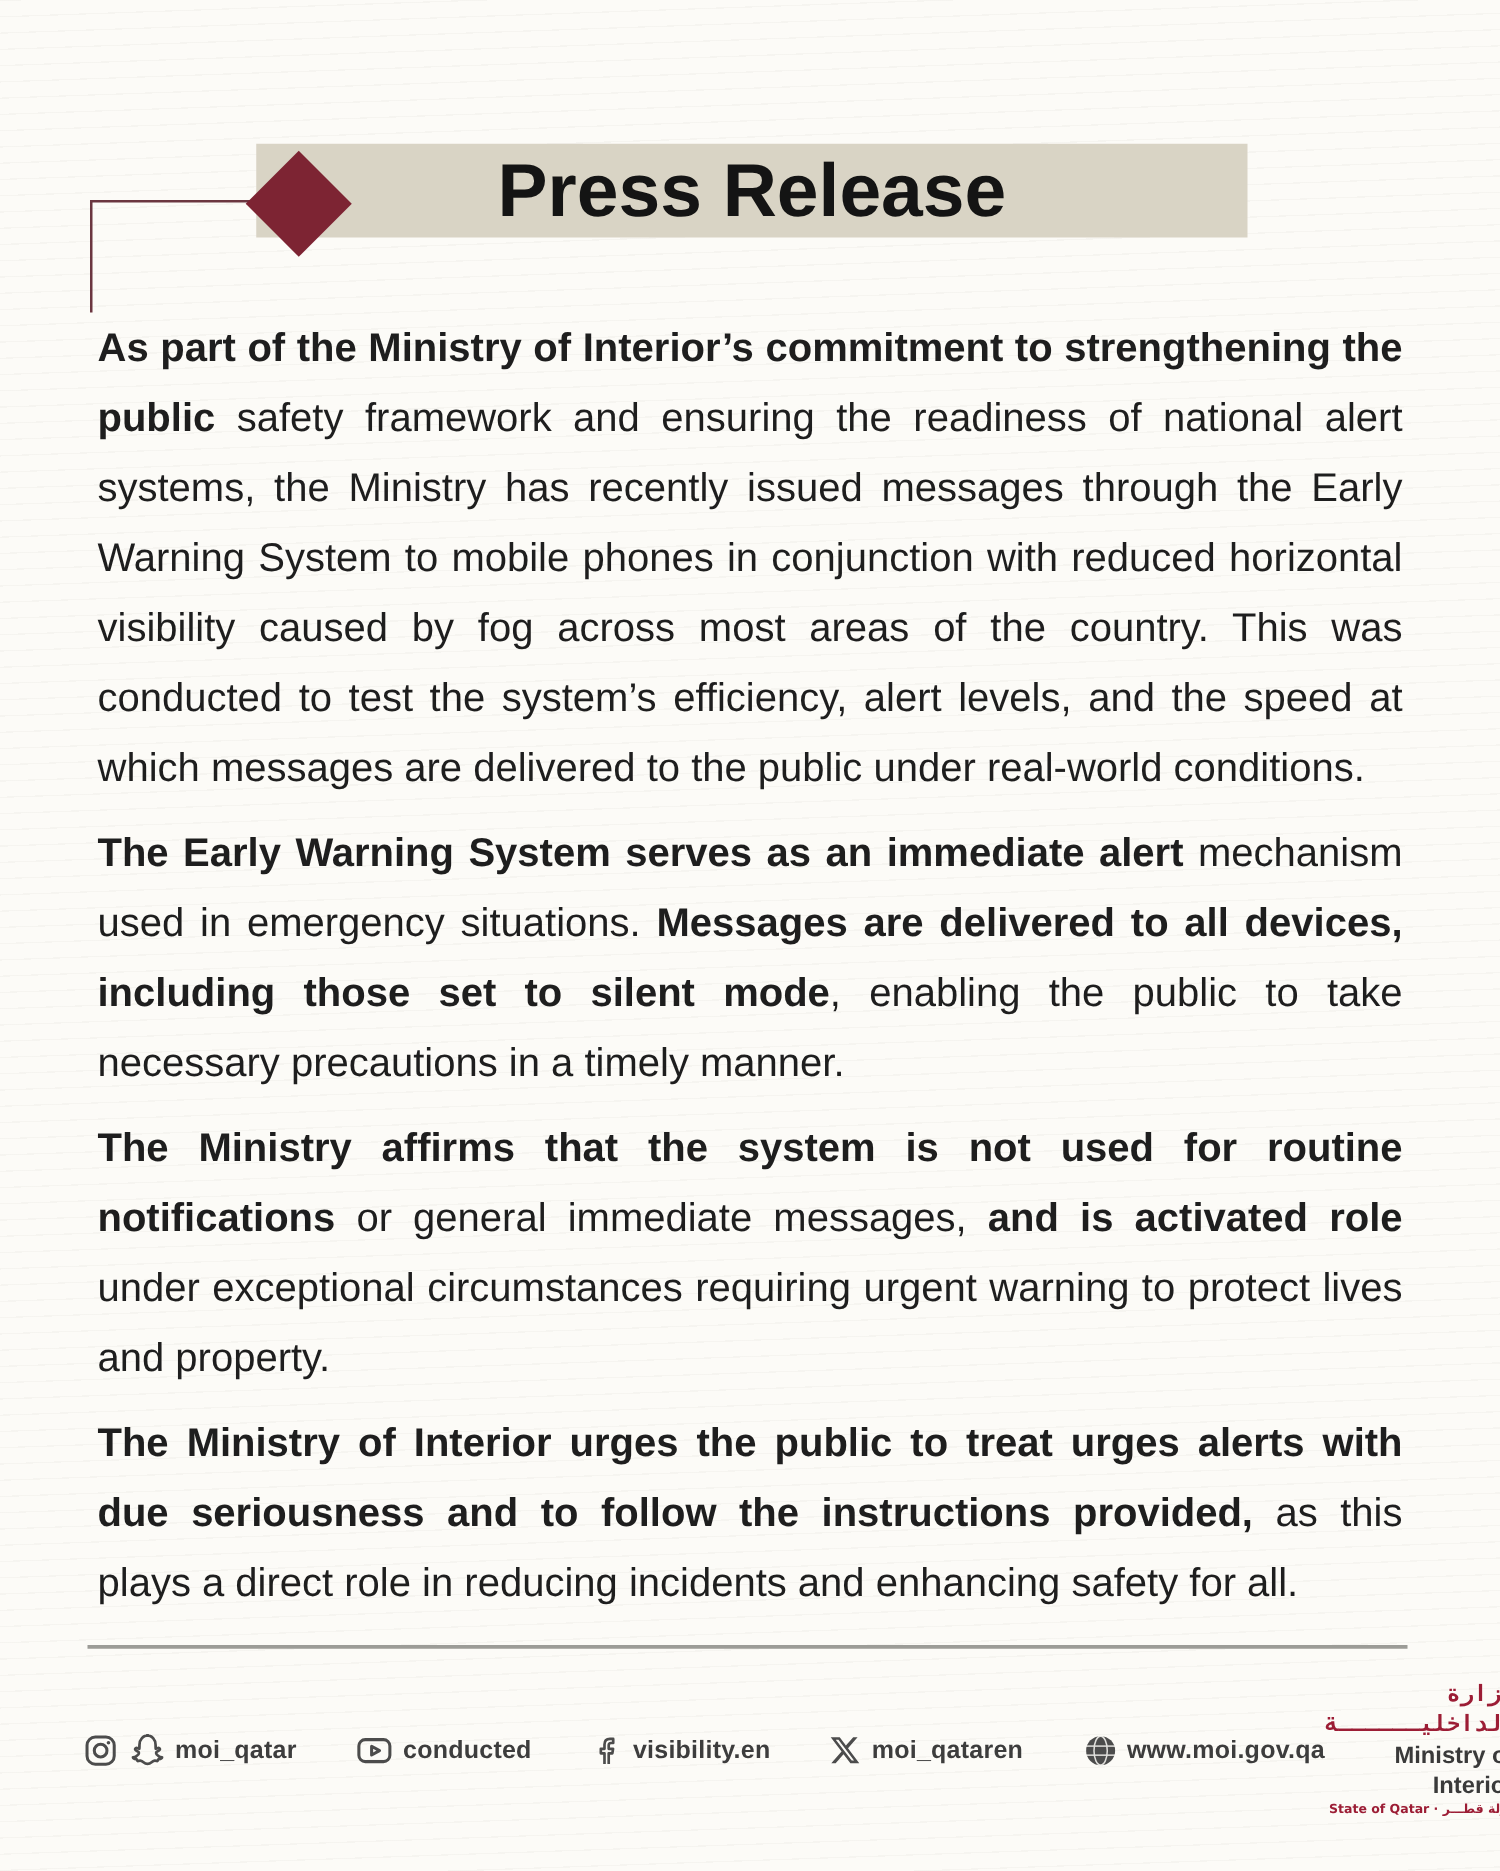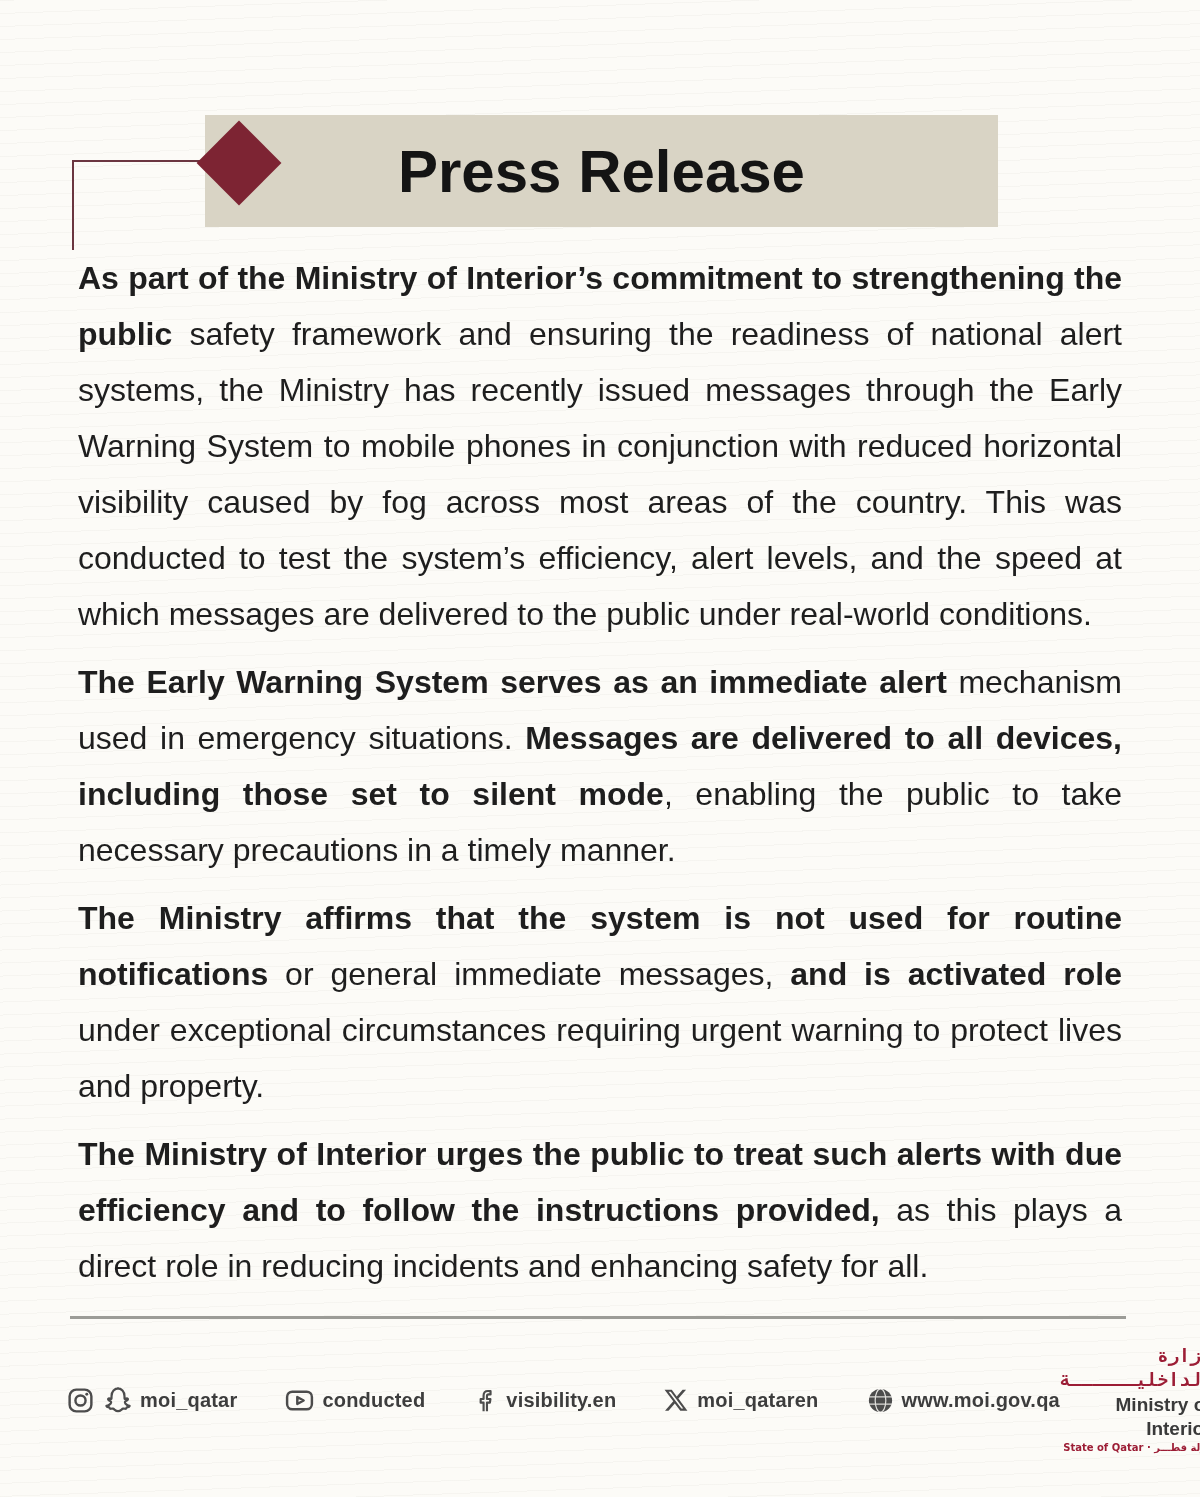"Press Release" .band { height: 112px -> 75px }
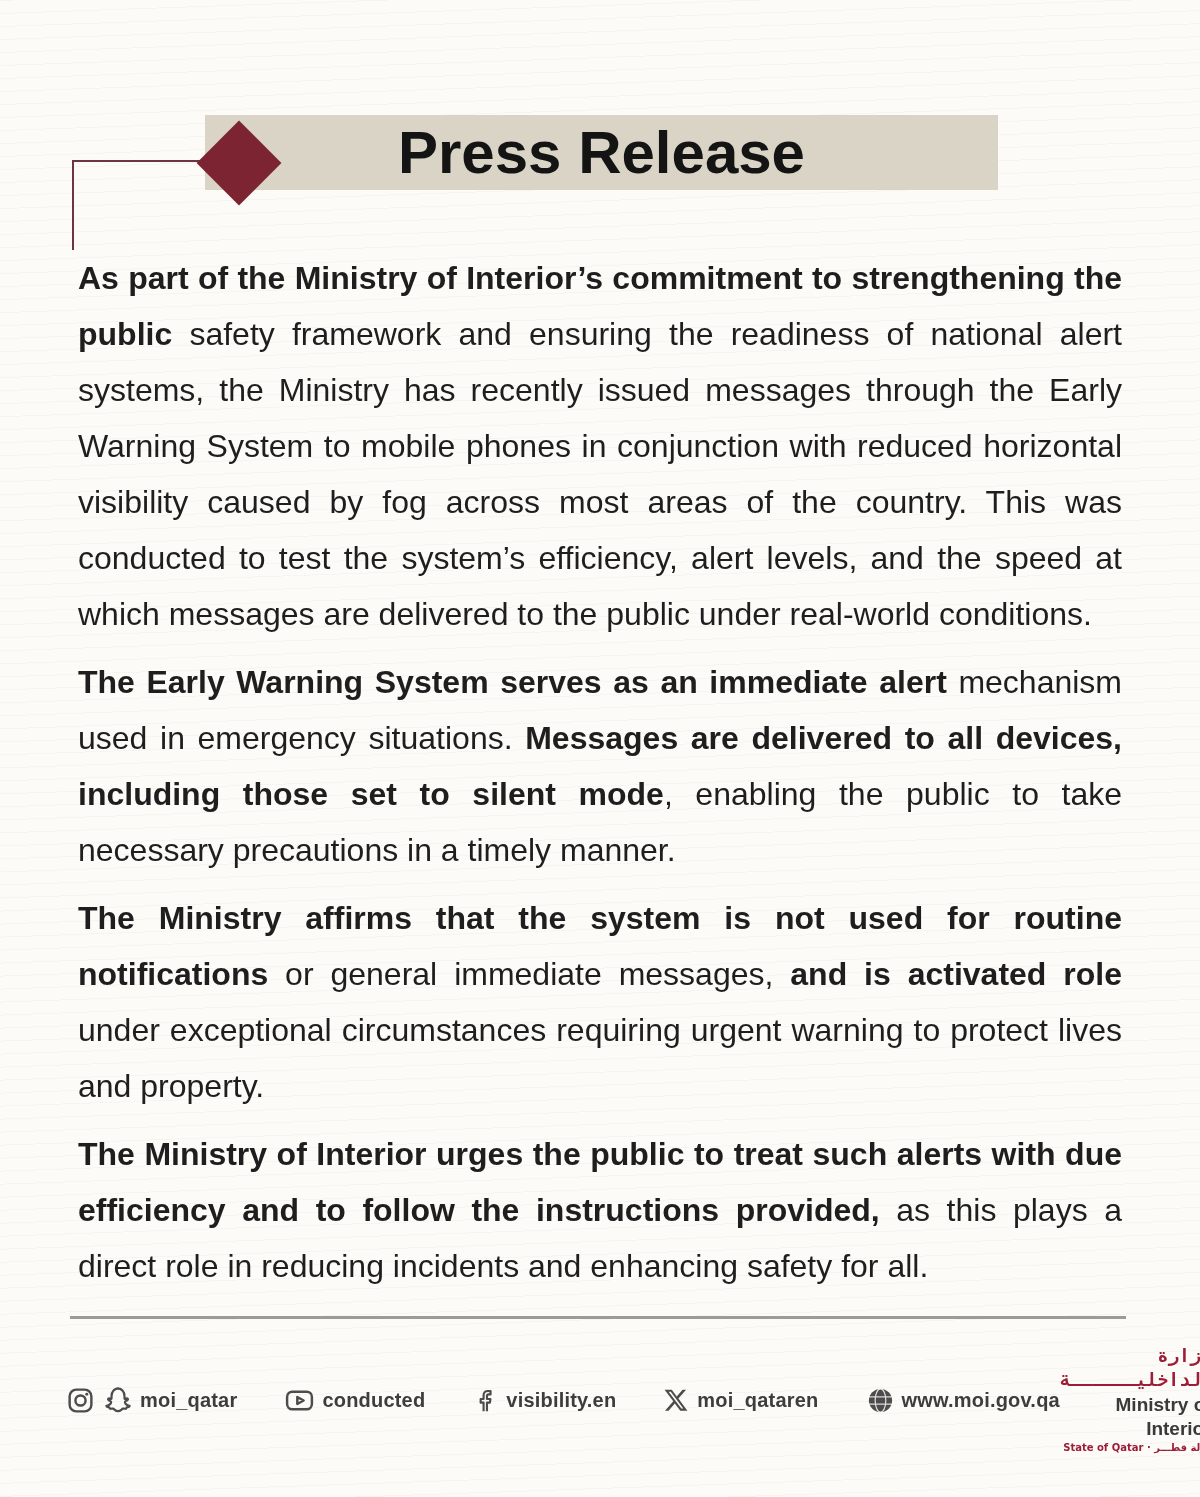"The Ministry of Interior urges" span.b { text: such alerts with due efficiency -> urges alerts with due seriousness }
